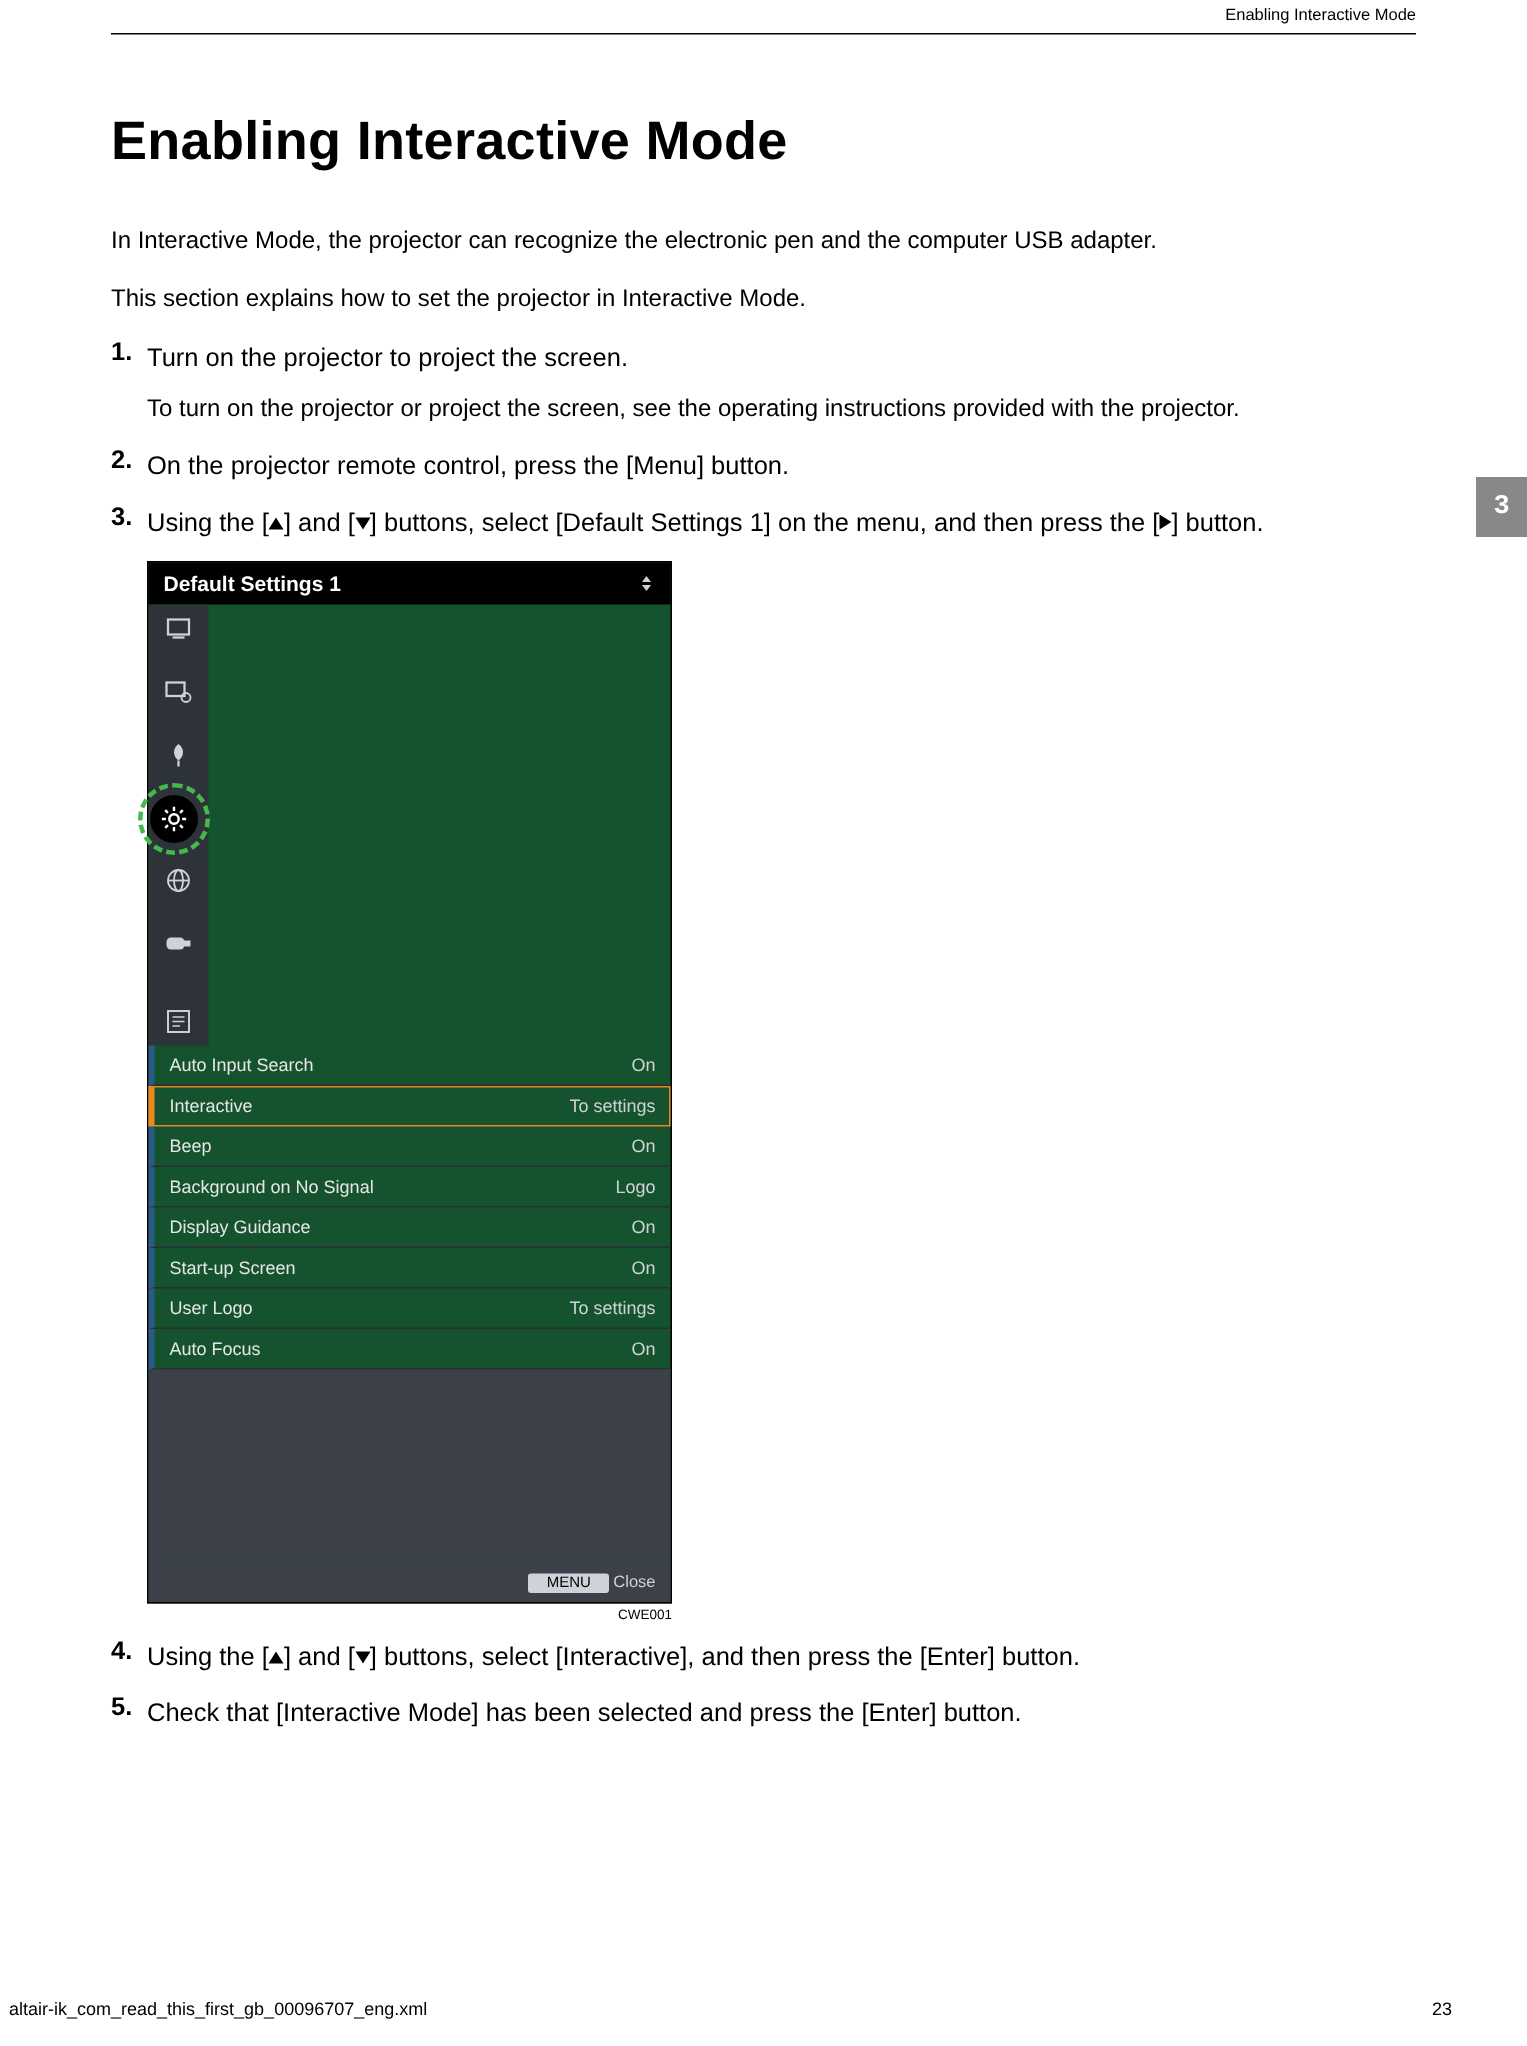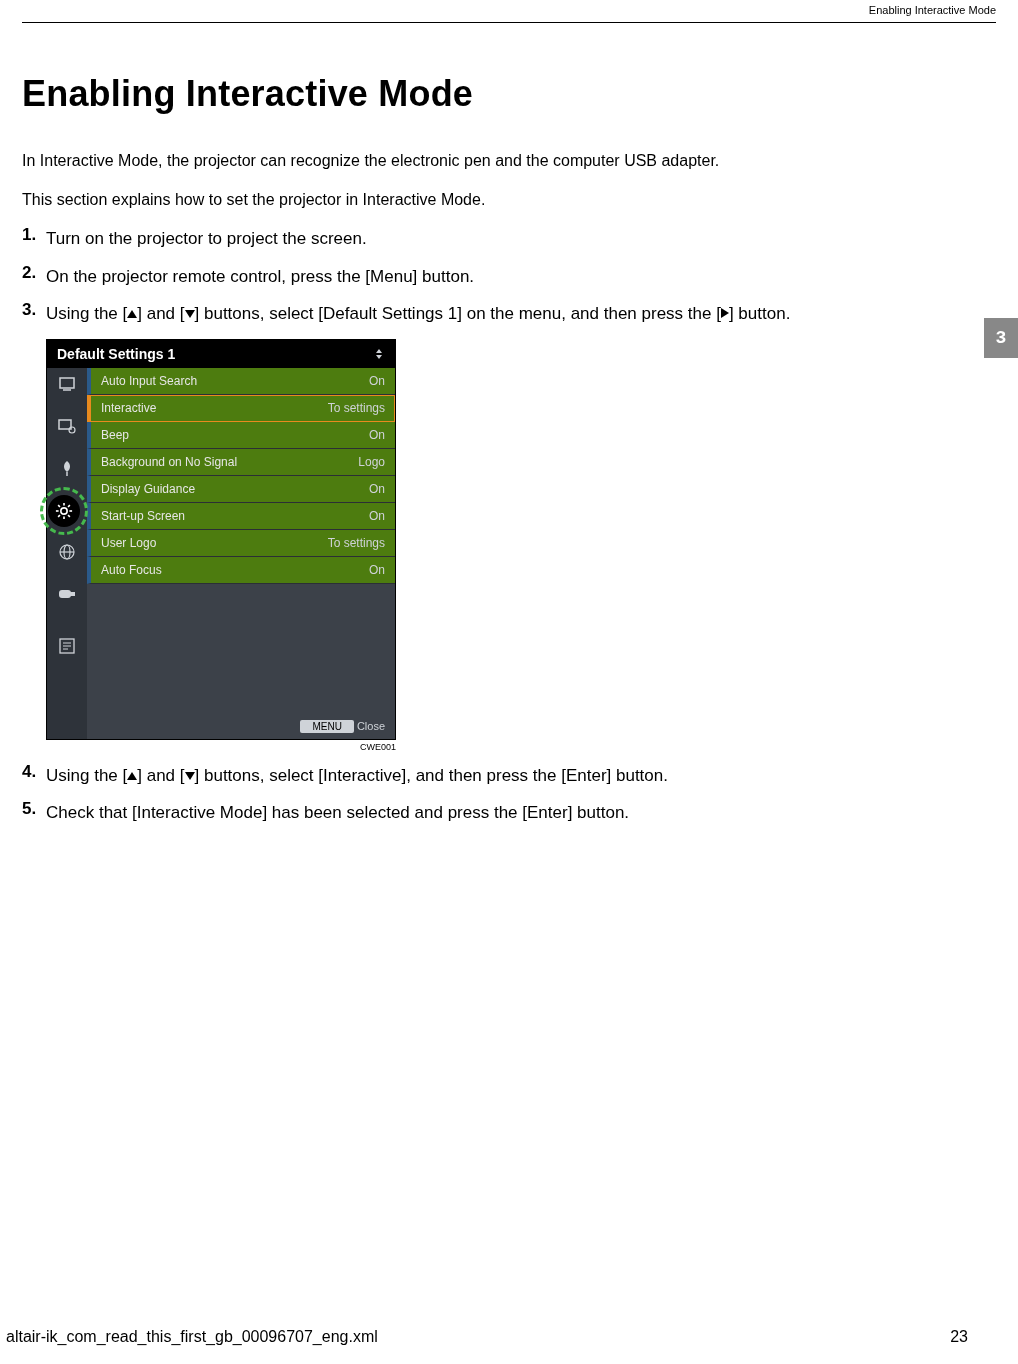"Enabling Interactive Mode" .page { padding: 0 22px -> 0 74px }
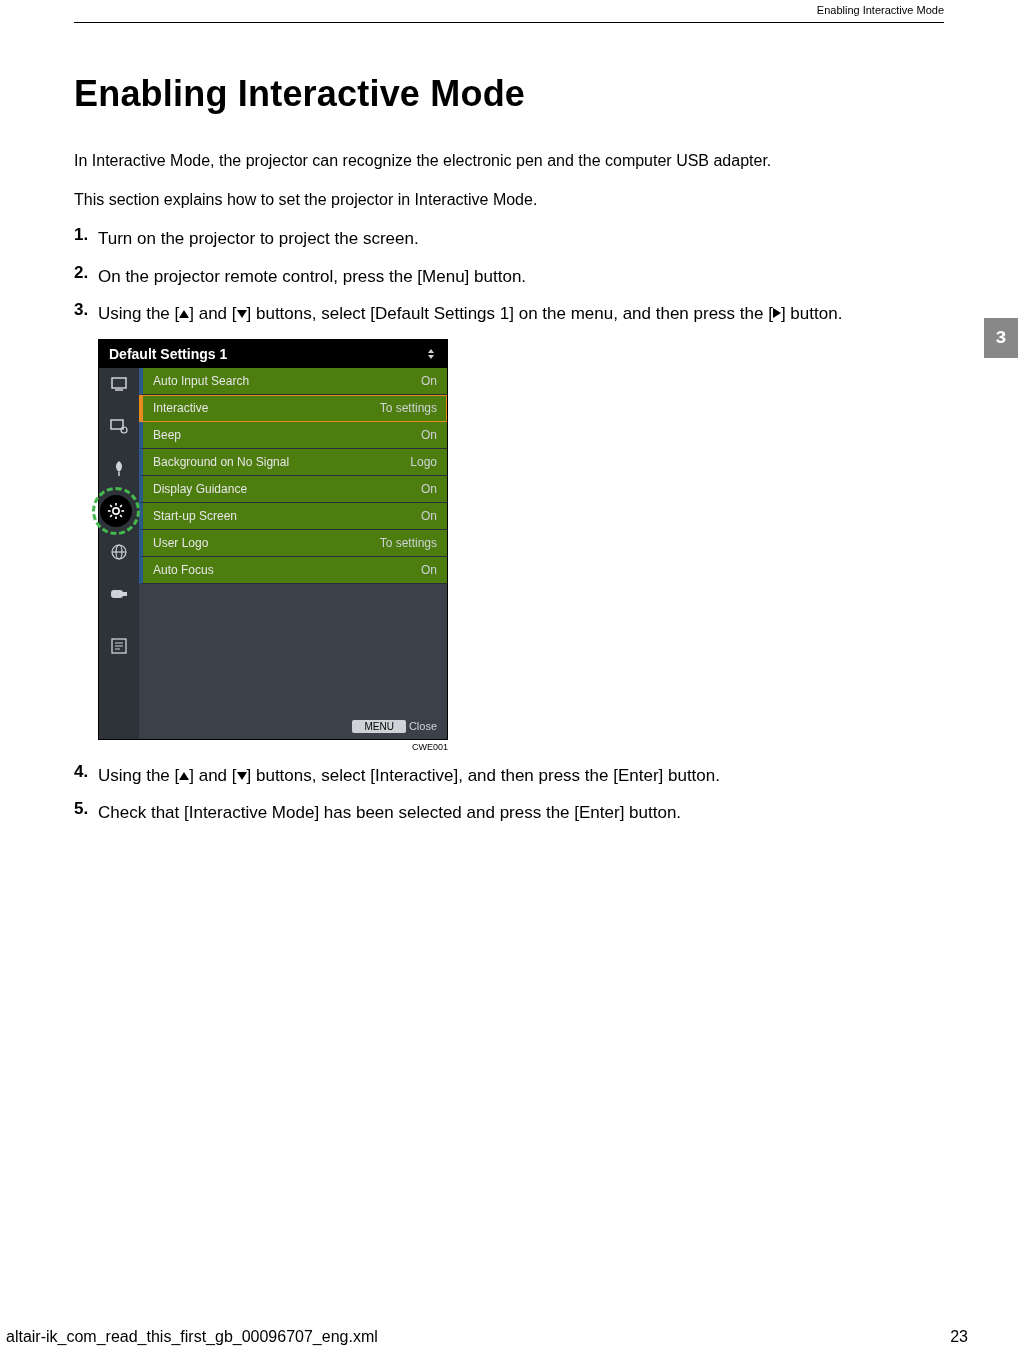"To turn on the projector" div.step-body { html: none -> <div>To turn on the projector or project the screen, see the operating instructions provided with the projector.</div> }
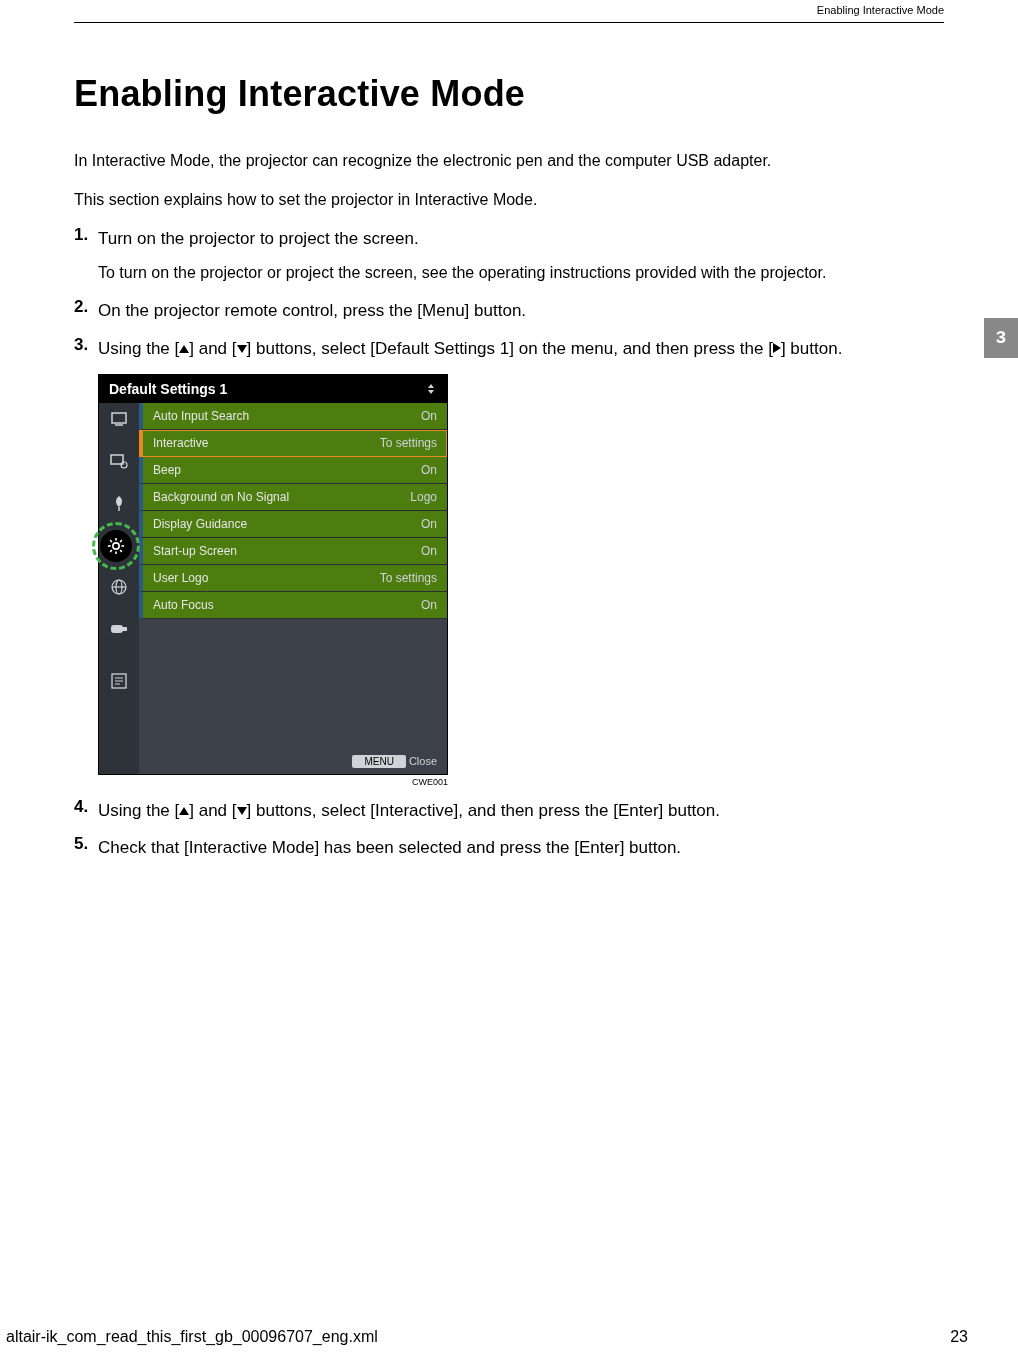"Default Settings 1" .menu-panel { background: #4d7c0f -> #14532d }
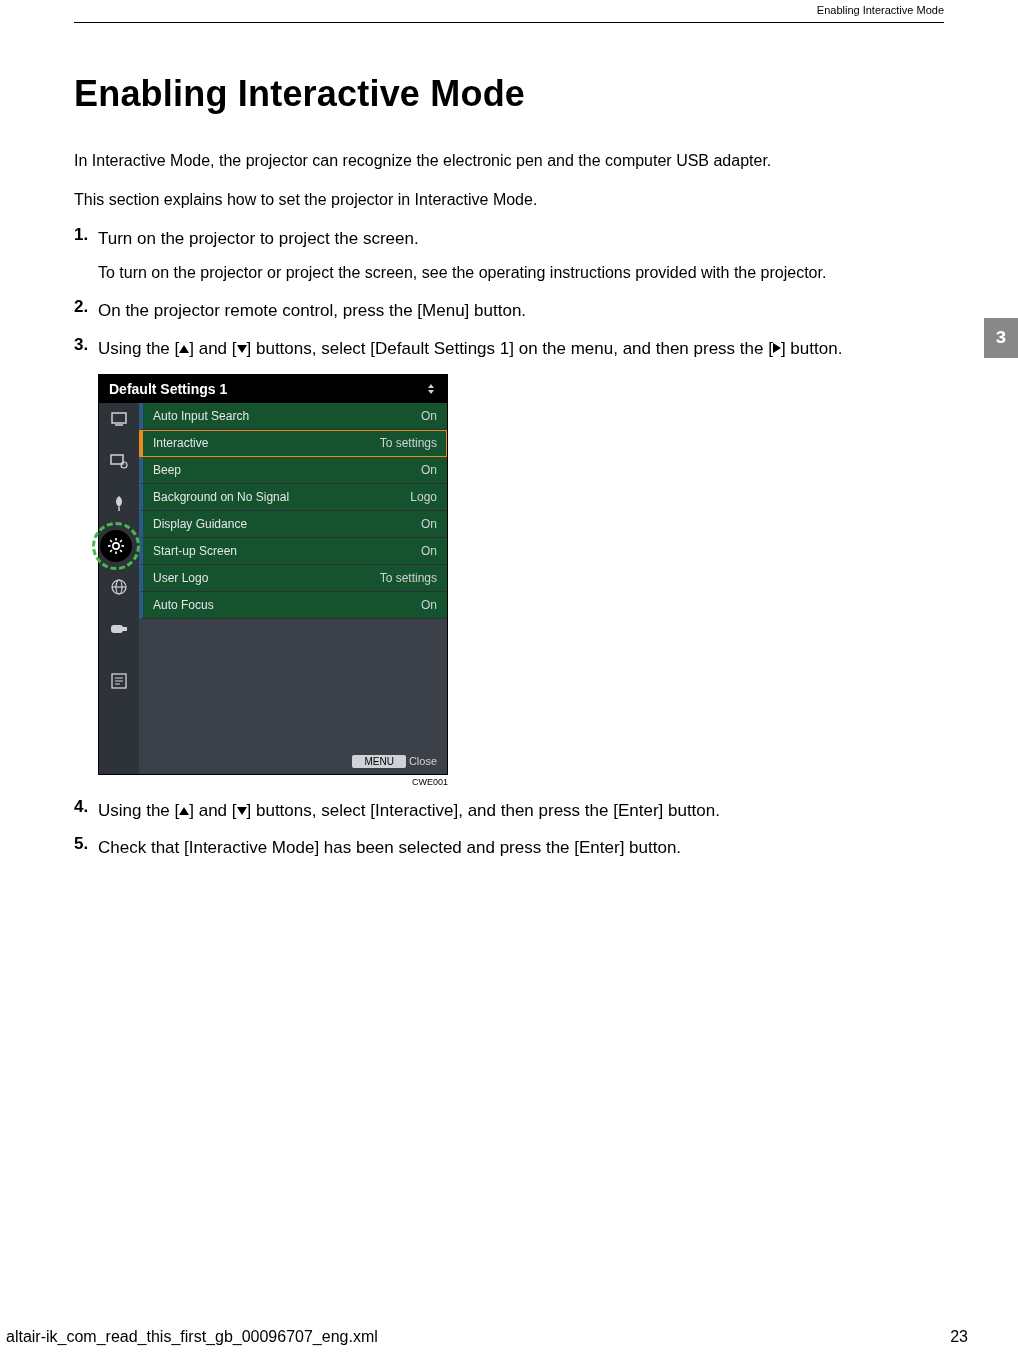"Auto Input Search" .menu-body { flex-direction: none -> column }
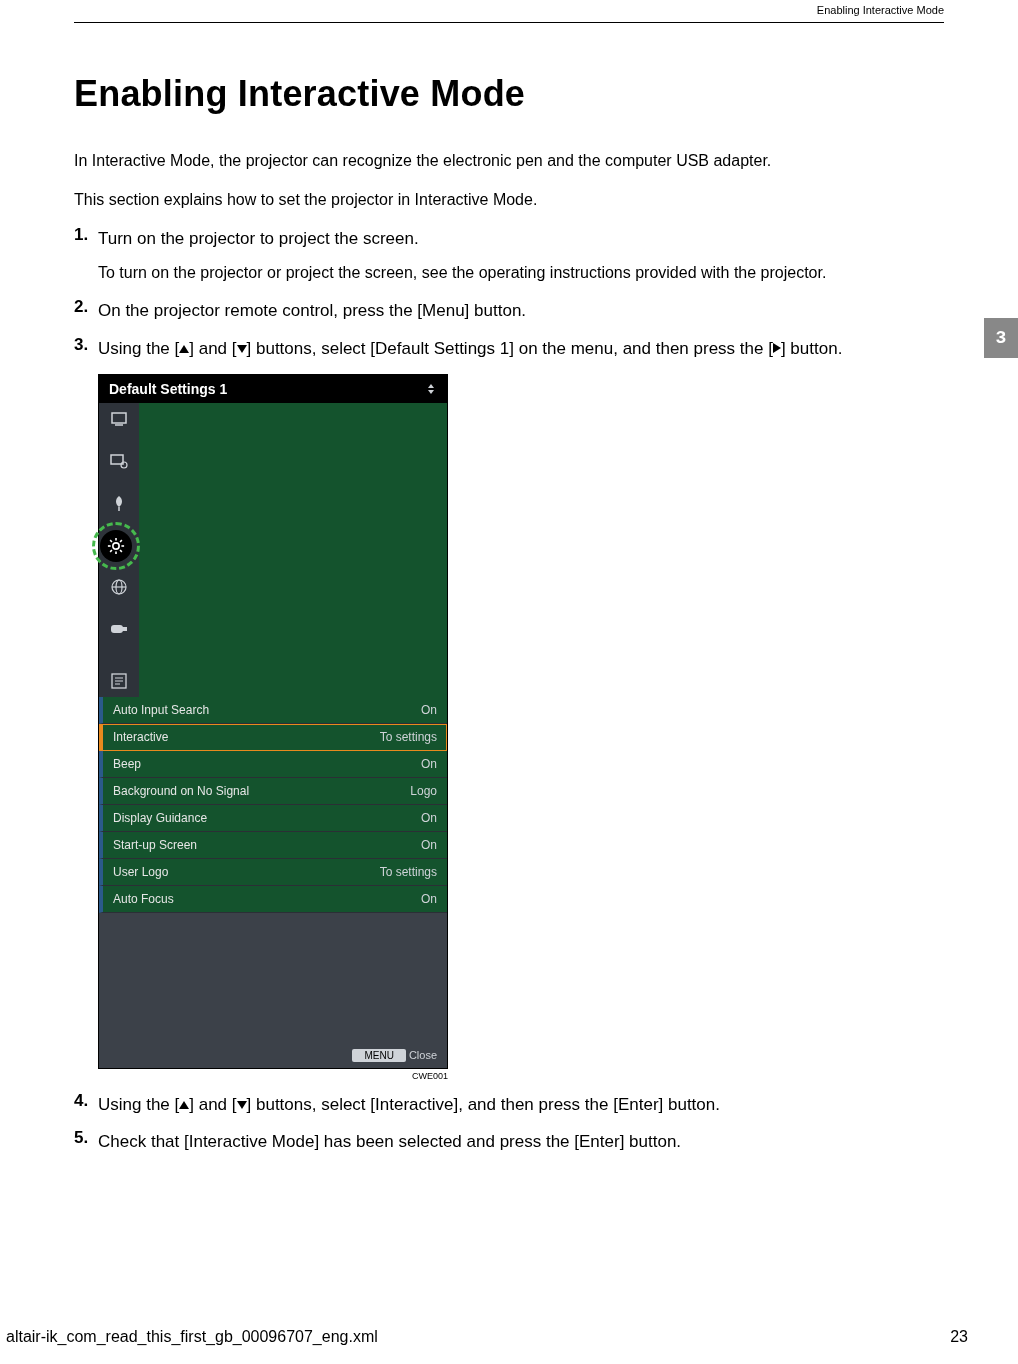"altair-ik_com_read_this_first_gb_0009670" .footer { font-size: 16px -> 12px }
